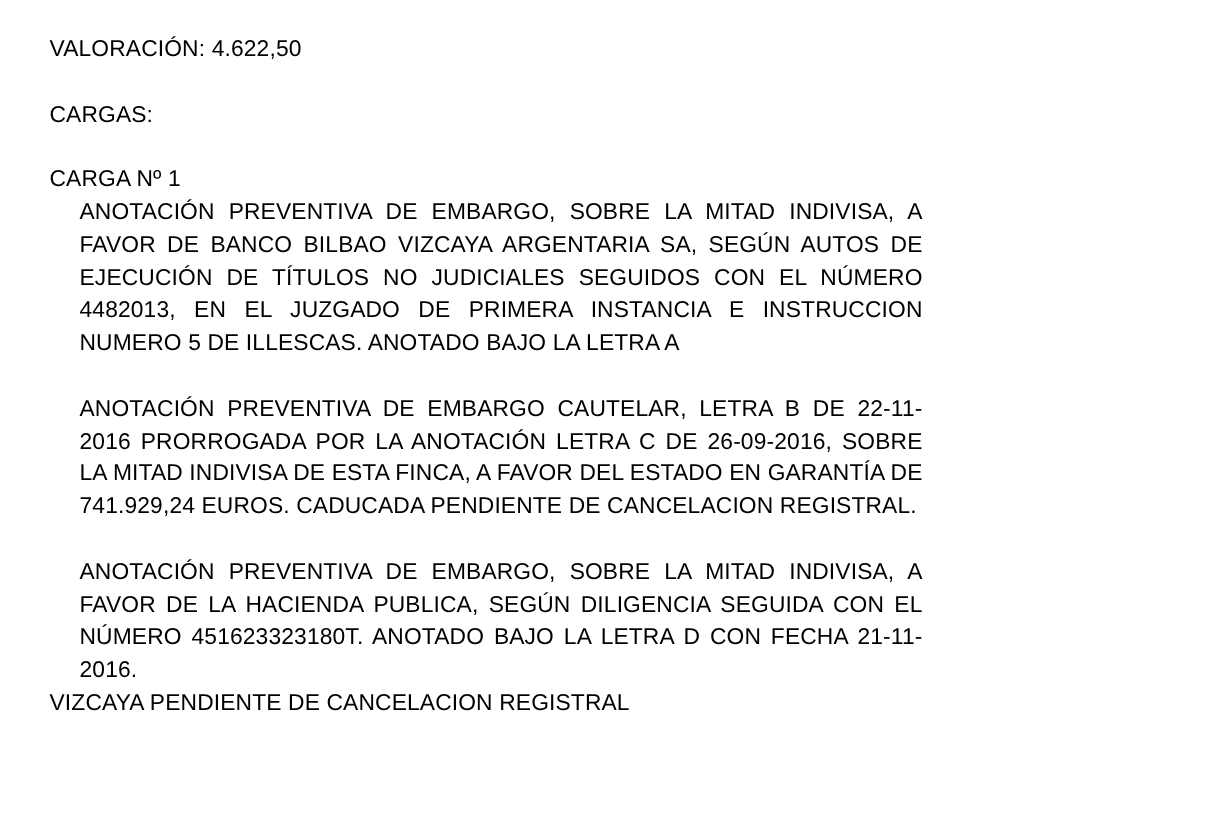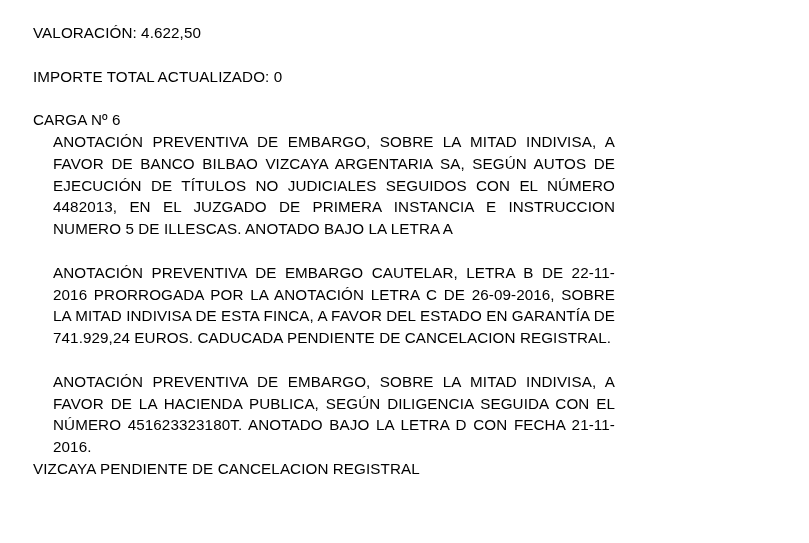"CARGAS:" div.line { html: none -> <div>CARGAS:</div> }
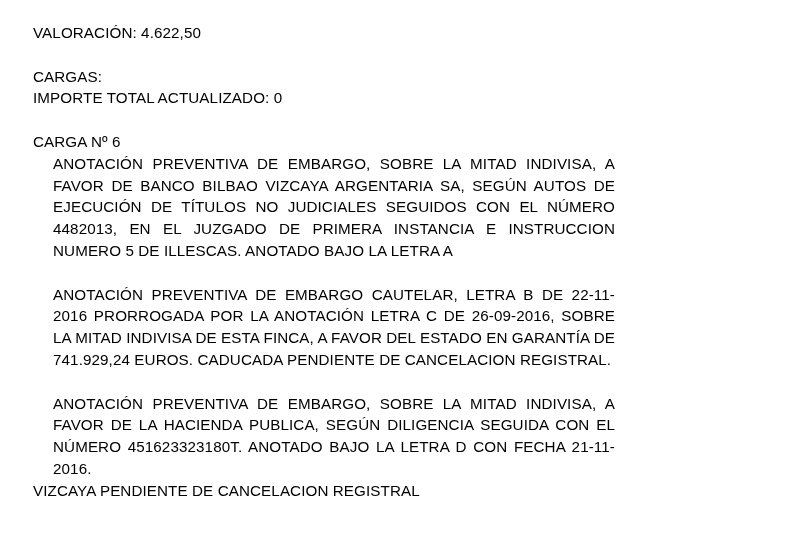"IMPORTE TOTAL ACTUALIZADO: 0" div.line { html: <div>IMPORTE TOTAL ACTUALIZADO: 0</div> -> none }
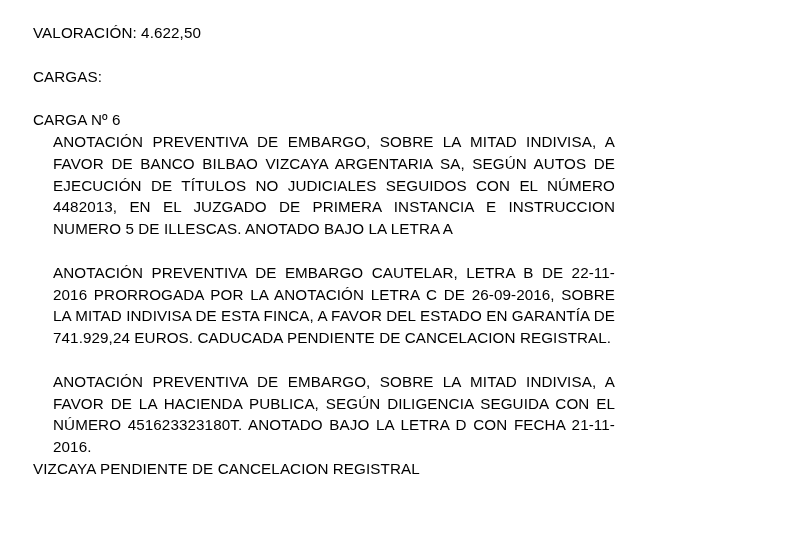"CARGA Nº 6" div.line { text: 6 -> 1 }
